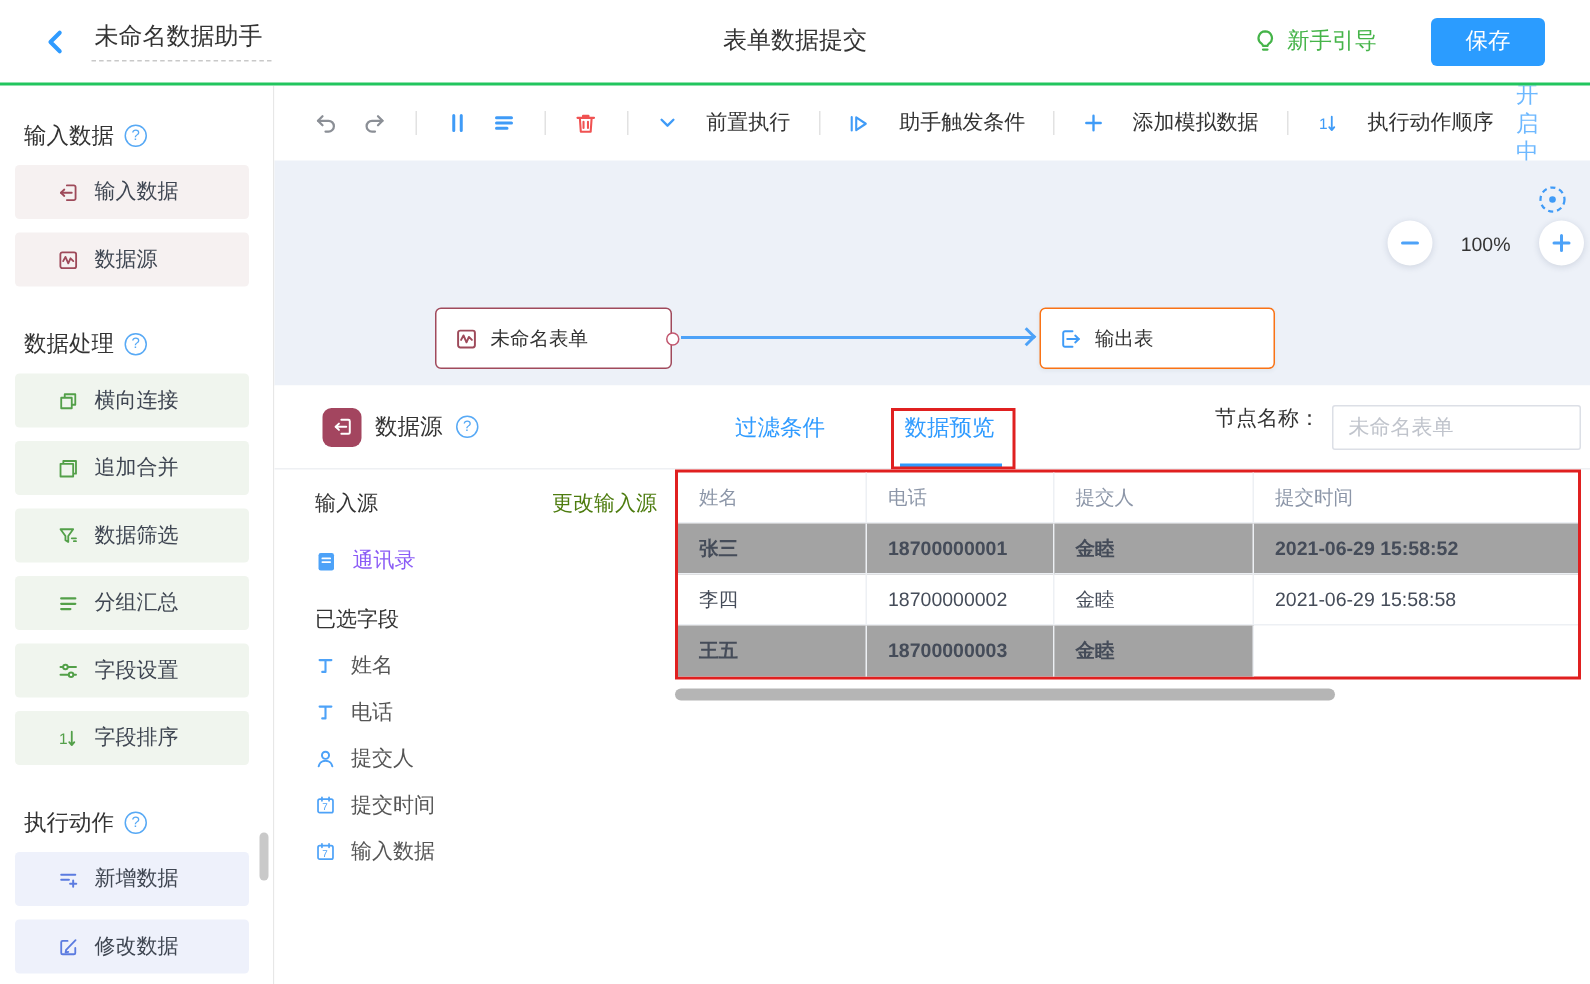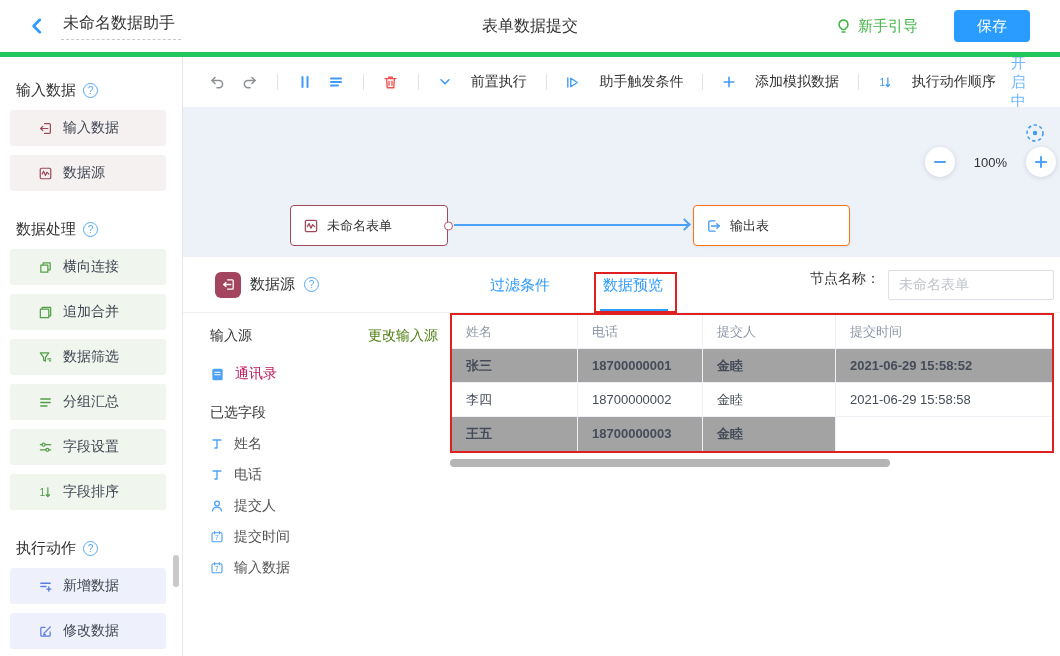"未命名数据助手" .header { border-bottom: 5px solid #22c55e -> 2px solid #22c55e }
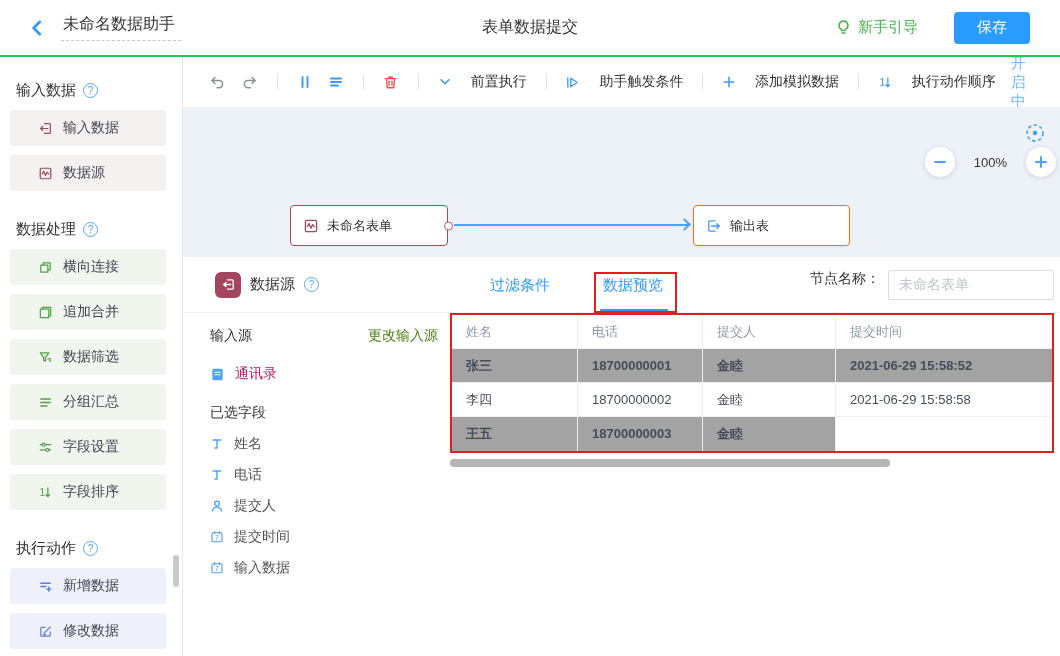"通讯录" .srcitem { color: #be185d -> #8b5cf6 }
